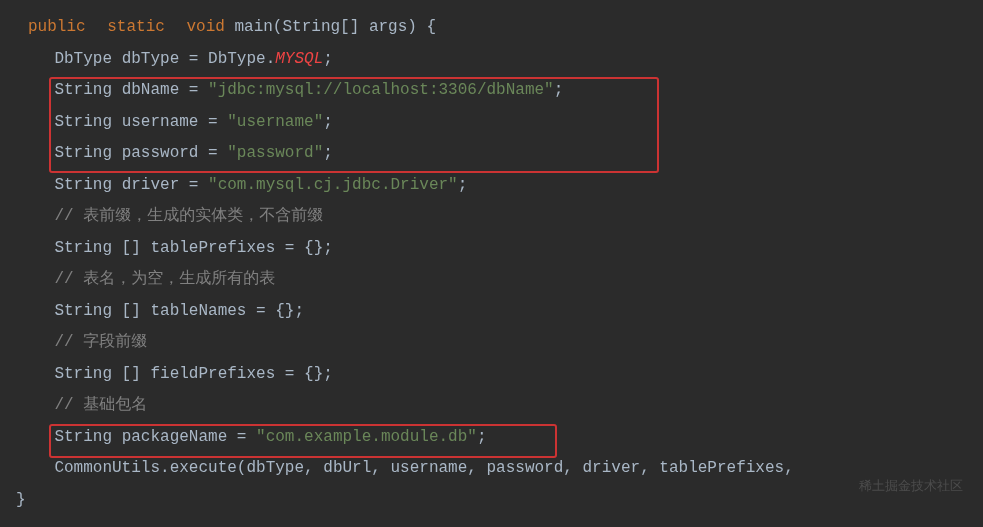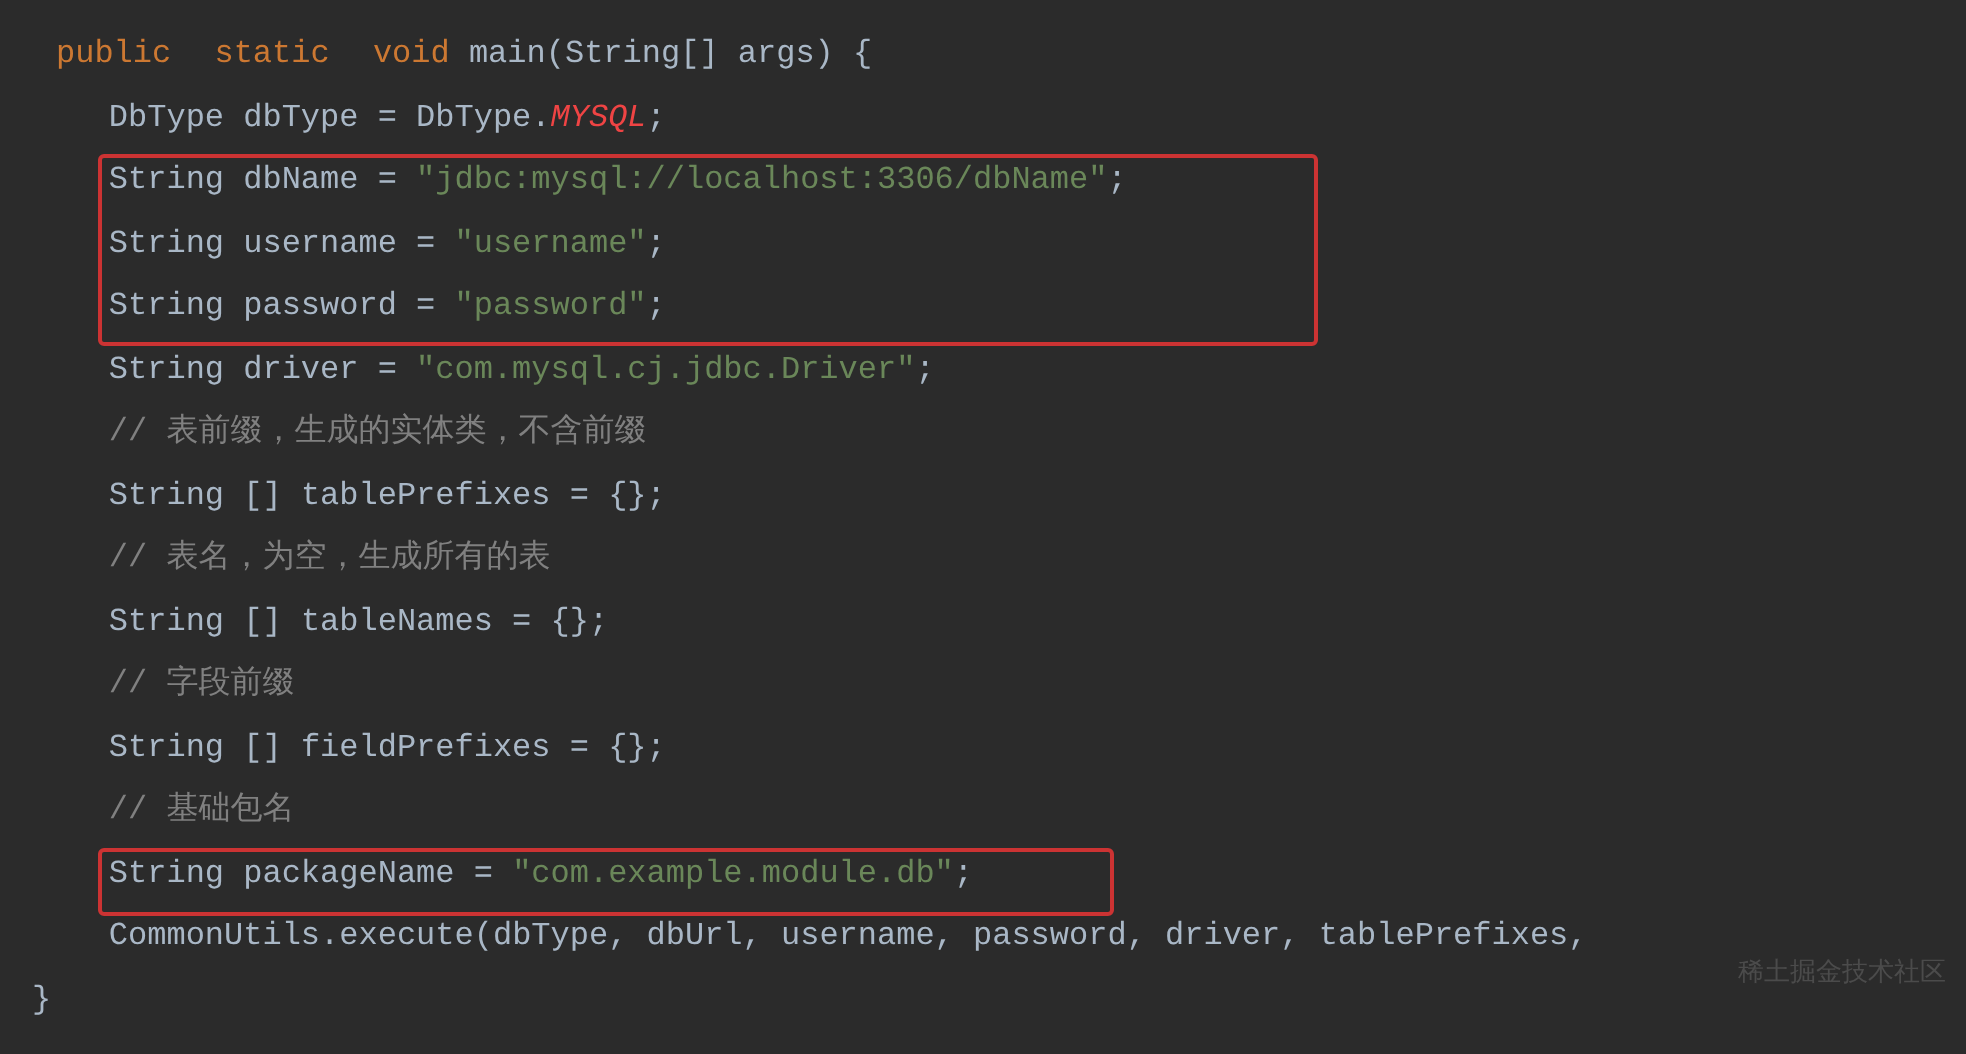"稀土掘金技术社区" .watermark { right: 10px -> 20px }
